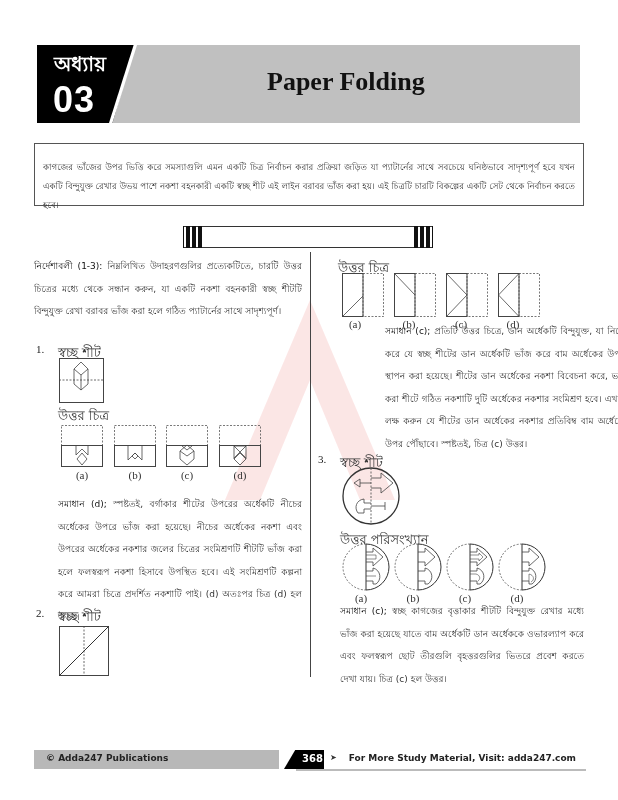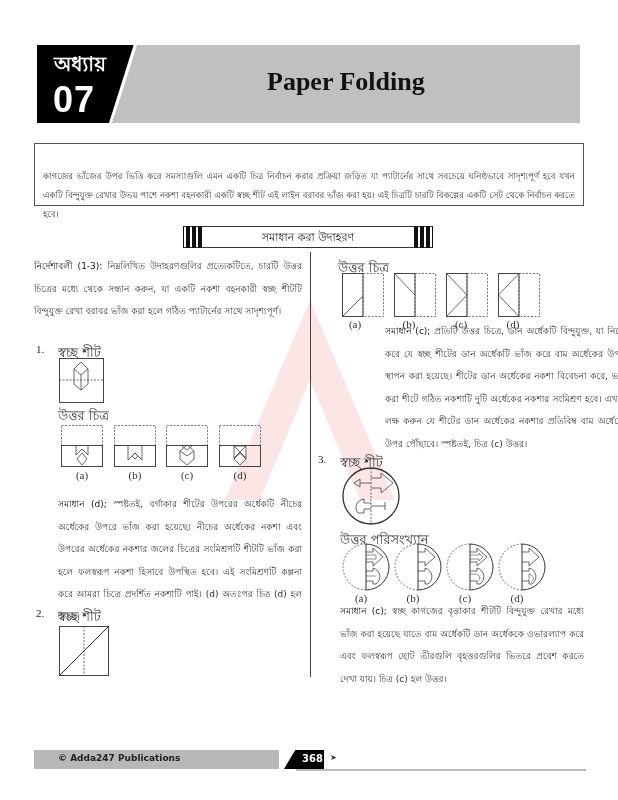"07" div.chapter-num { text: 07 -> 03 }
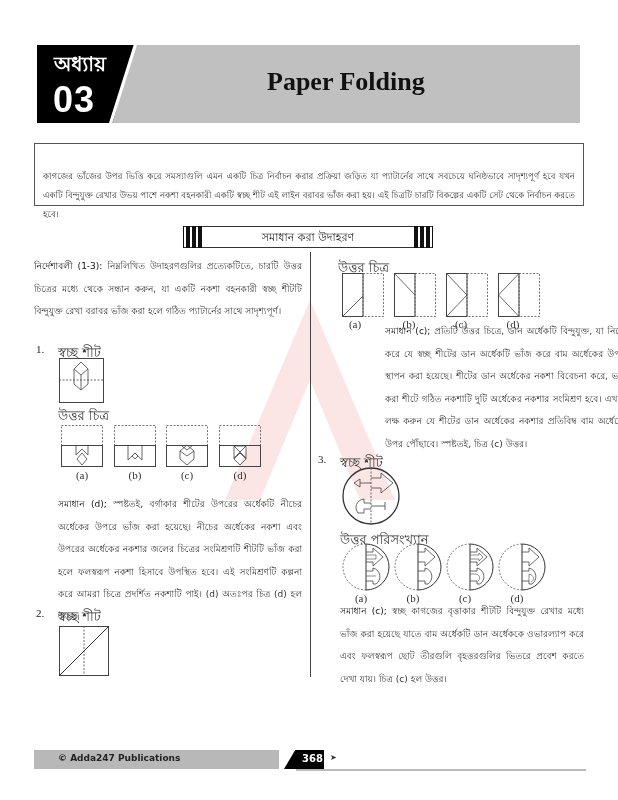"কাগজের ভাঁজের উপর ভিত্তি করে" .intro-box { padding: 23px 8px -> 14px 8px }
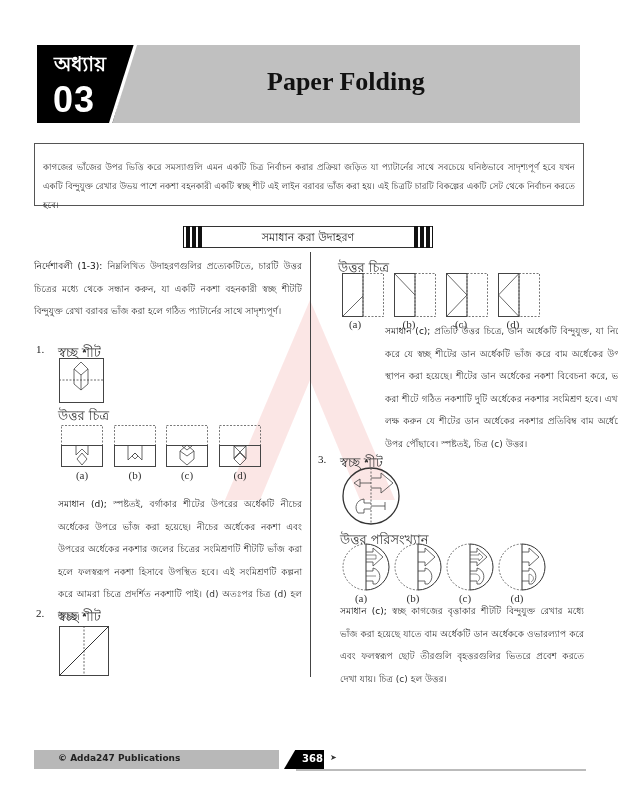"সমাধান করা উদাহরণ" div.banner-text { html: <div>সমাধান করা উদাহরণ</div> -> none }
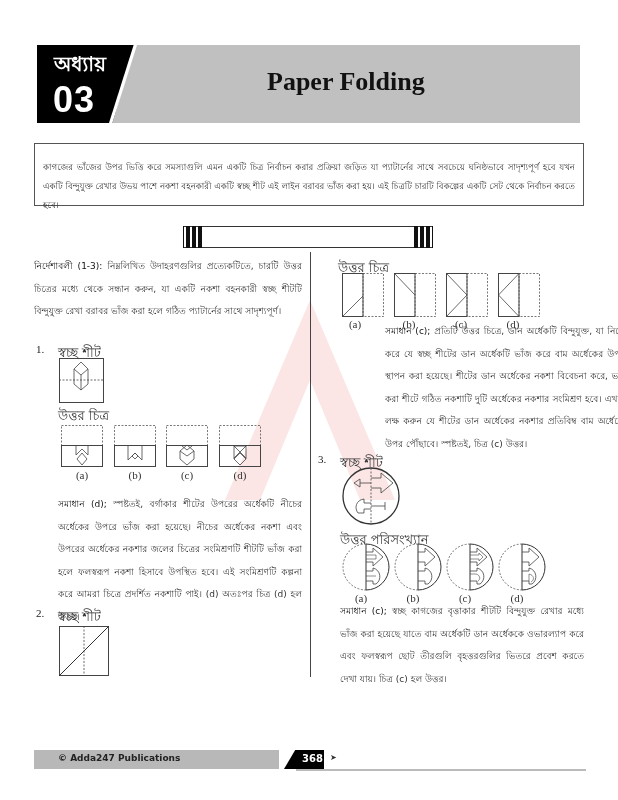"© Adda247 Publications" .footer-left-text { left: 24px -> 12px }
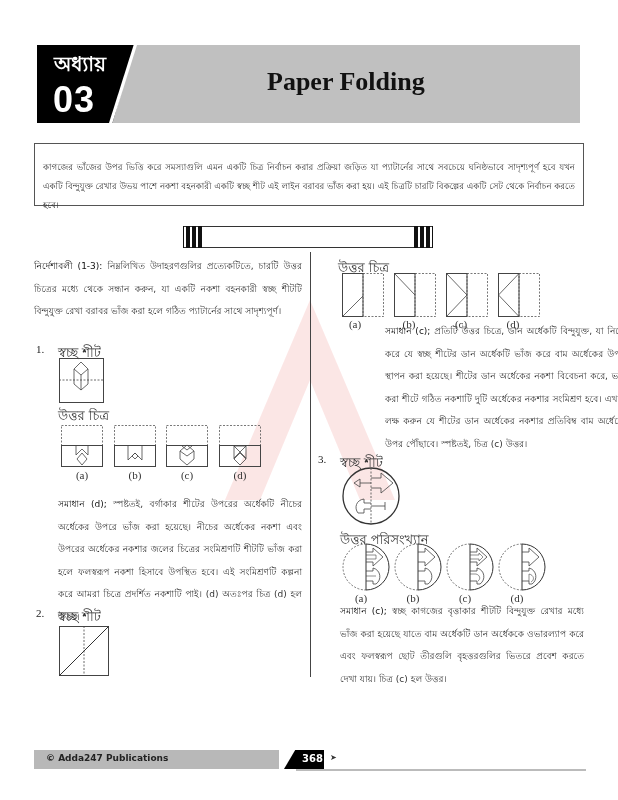"For More Study Material, Visit:" div.footer-right-text { html: none -> <div>For More Study Material, Visit: adda247.com</div> }
